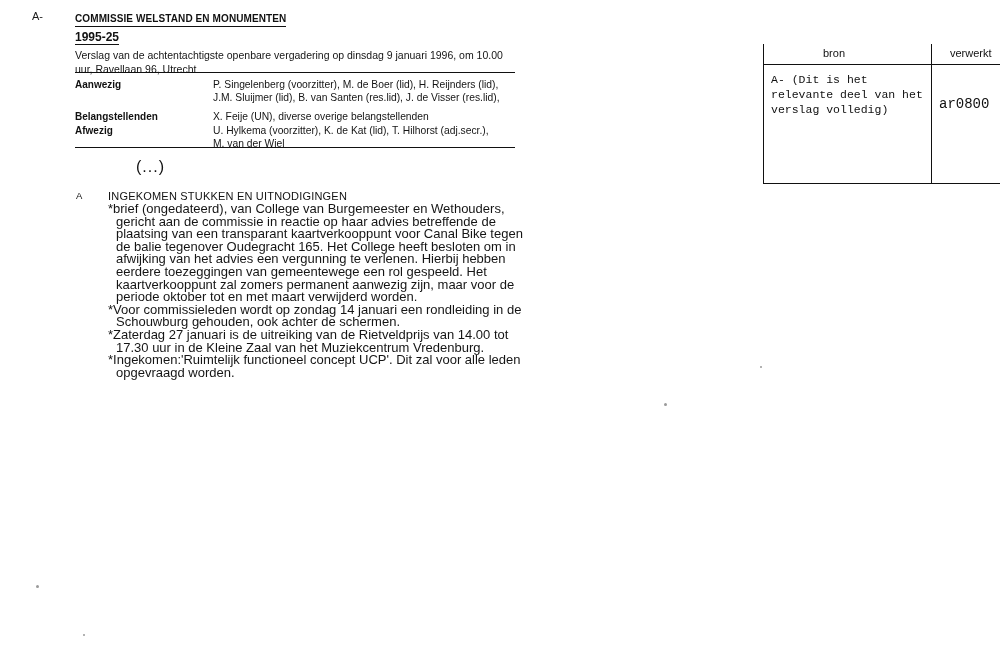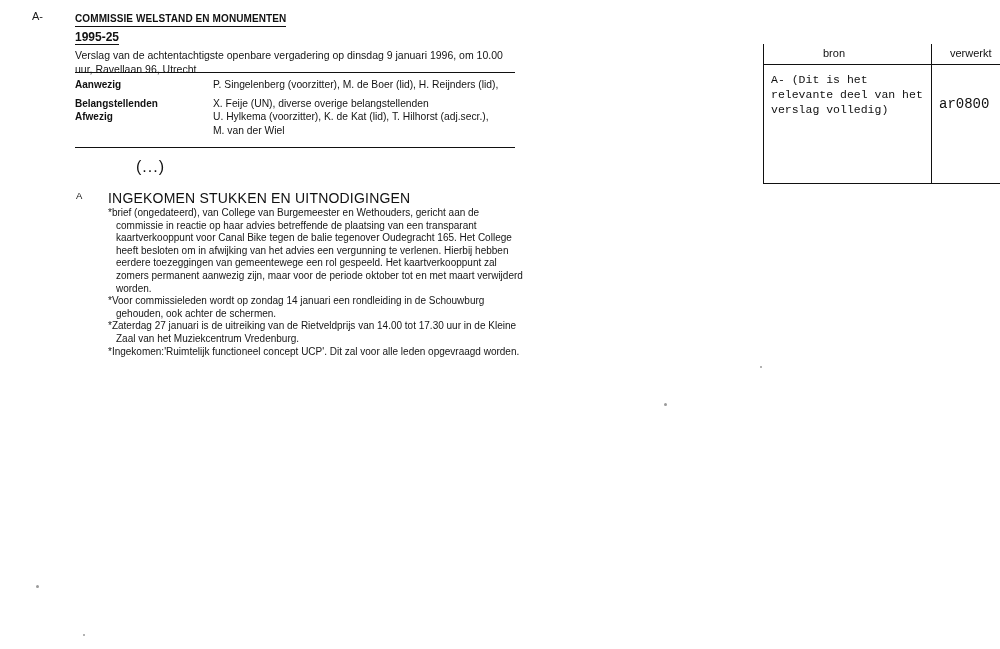"J.M. Sluijmer (lid), B. van" div { html: none -> <div>J.M. Sluijmer (lid), B. van Santen (res.lid), J. de Visser (res.lid),</div> }
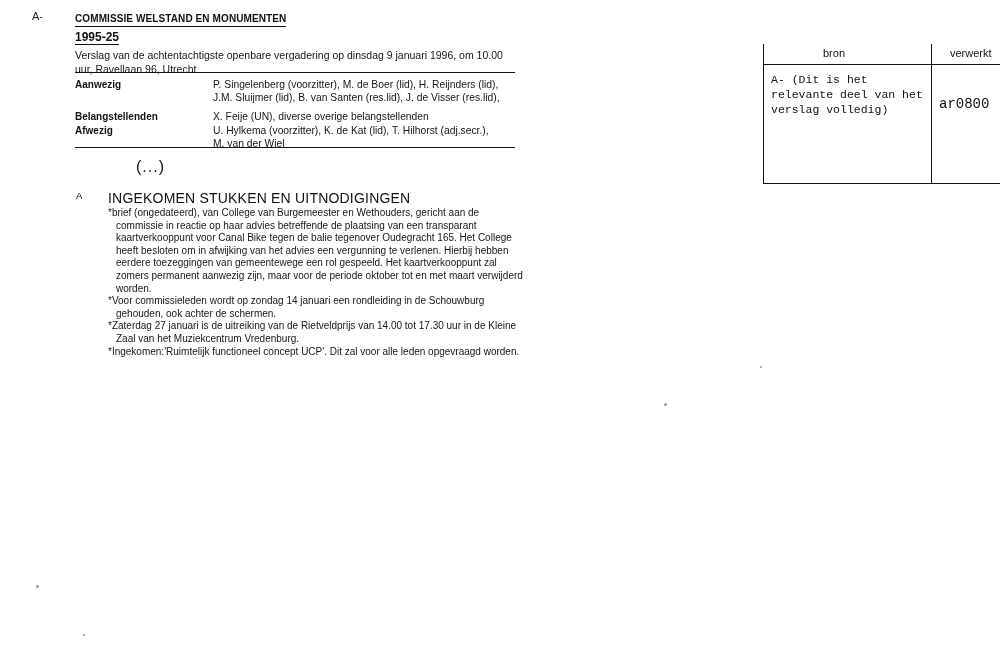"INGEKOMEN STUKKEN EN UITNODIGINGEN" .section-title { font-size: 14px -> 11px }
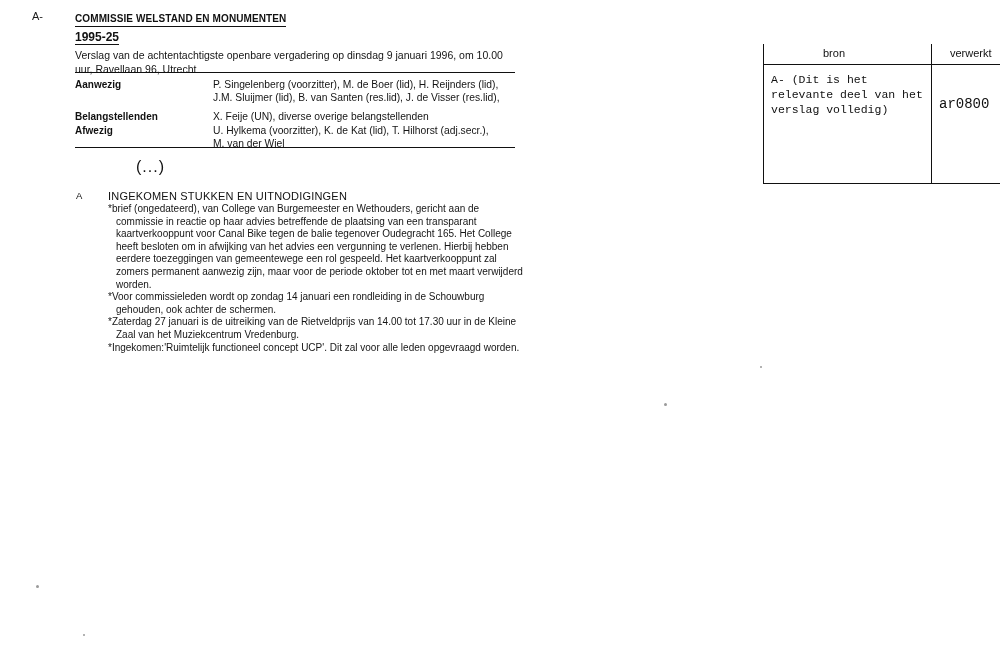"*brief (ongedateerd), van College van" .para { font-size: 10px -> 13px }
